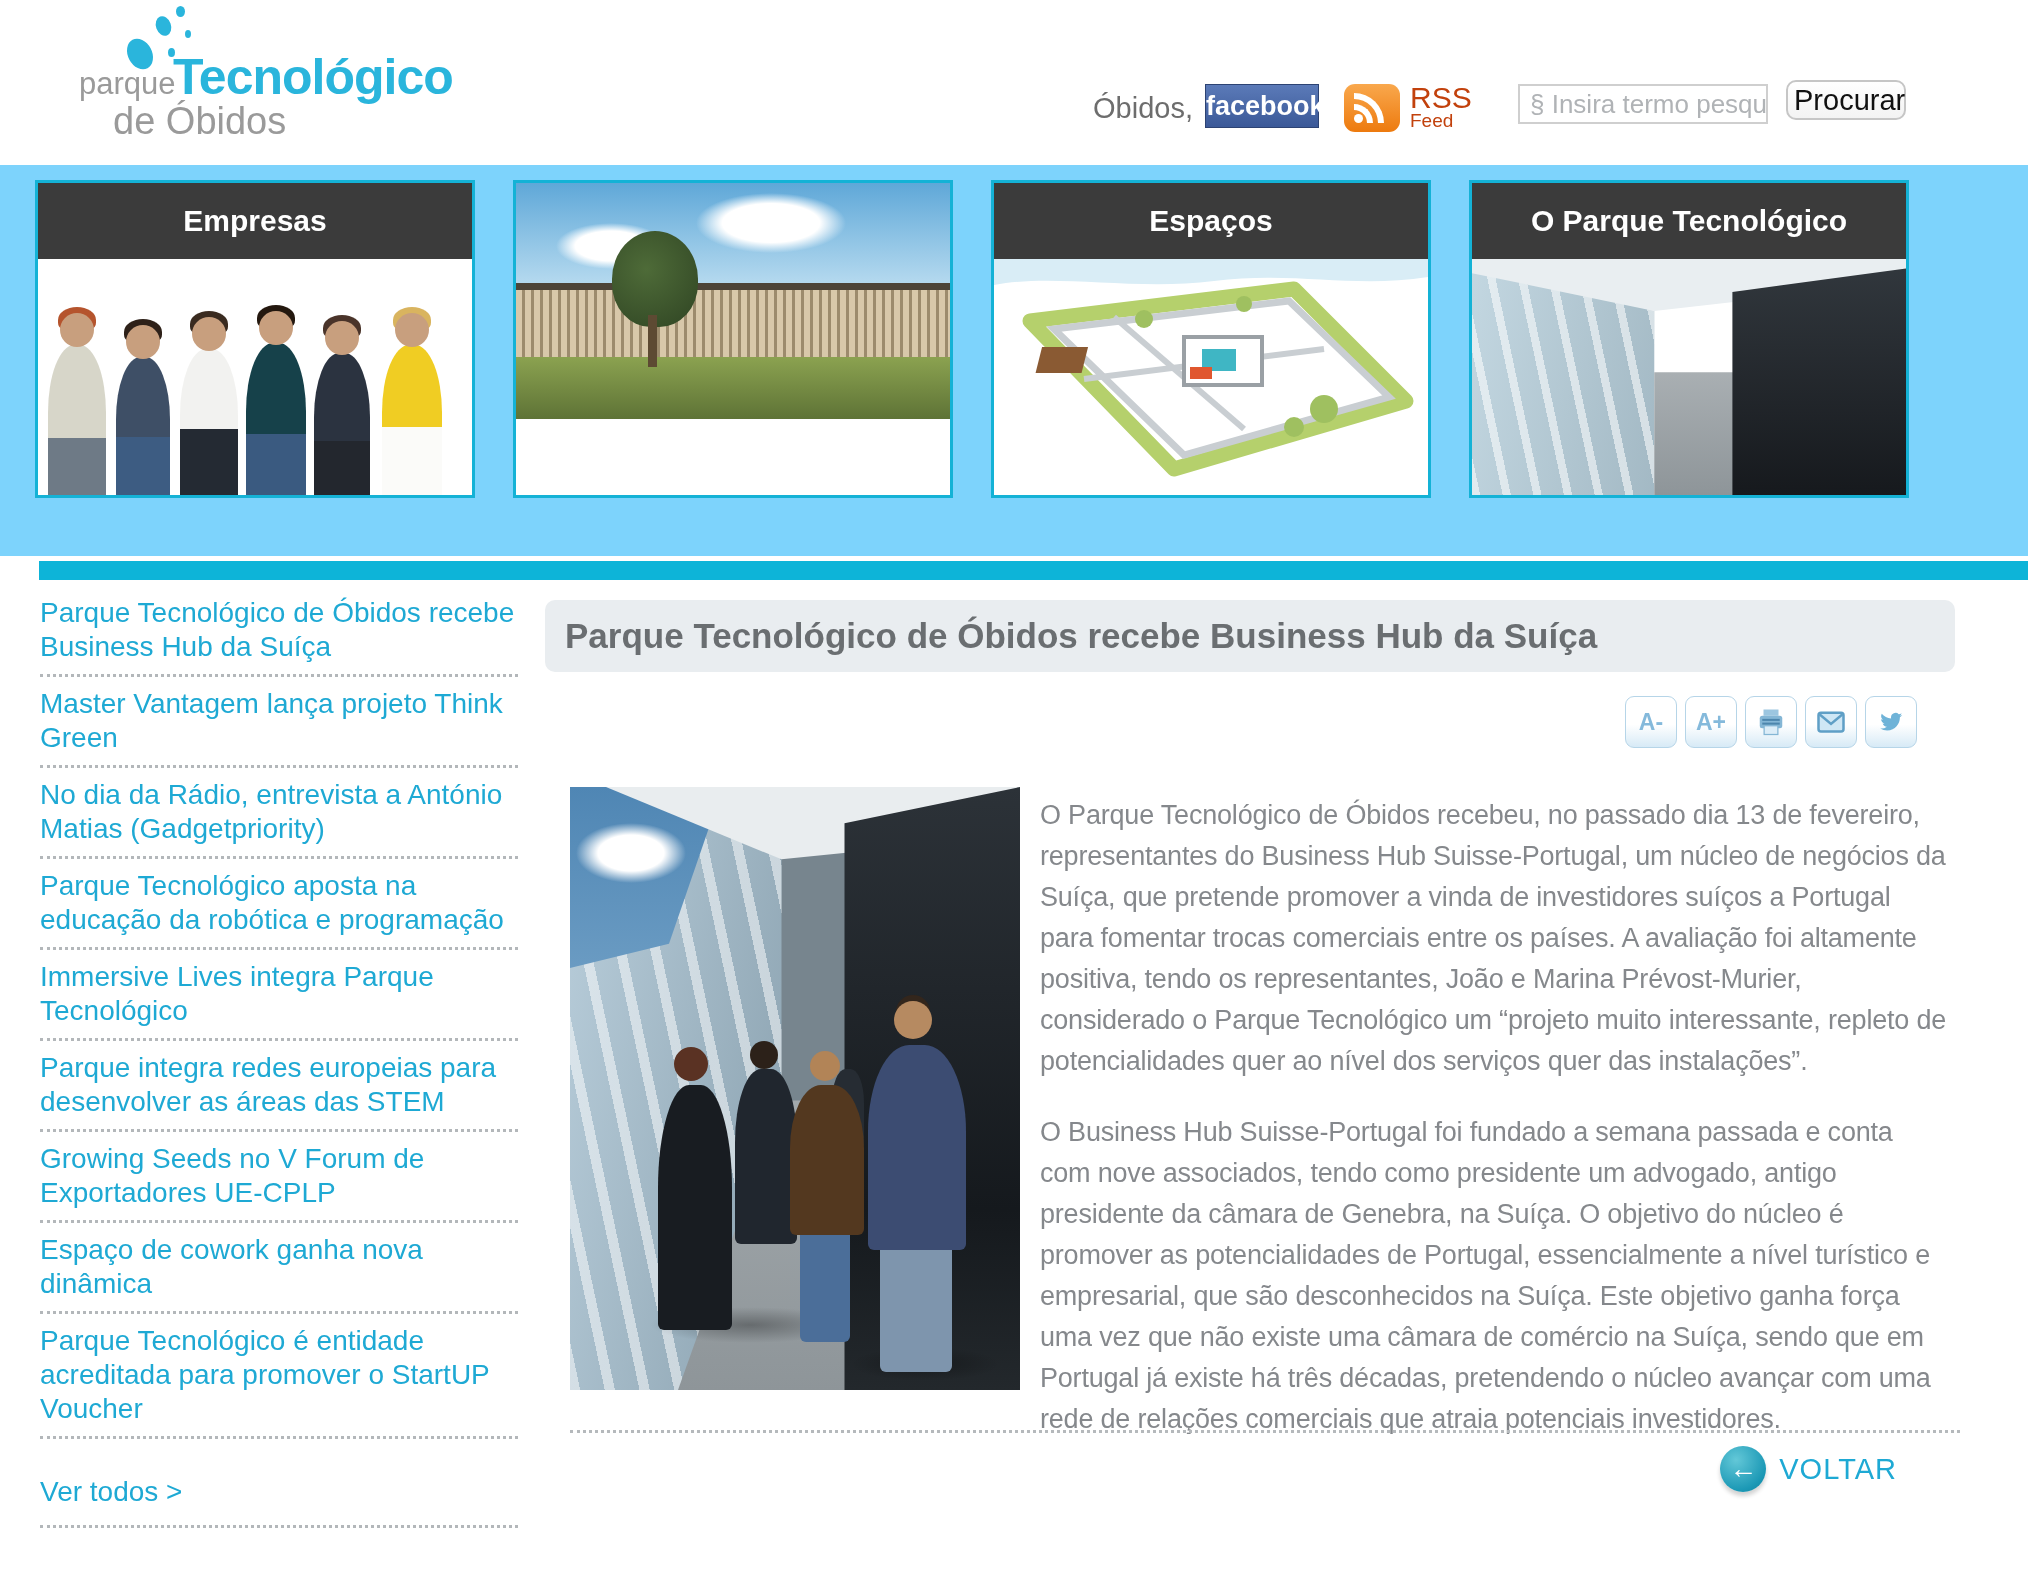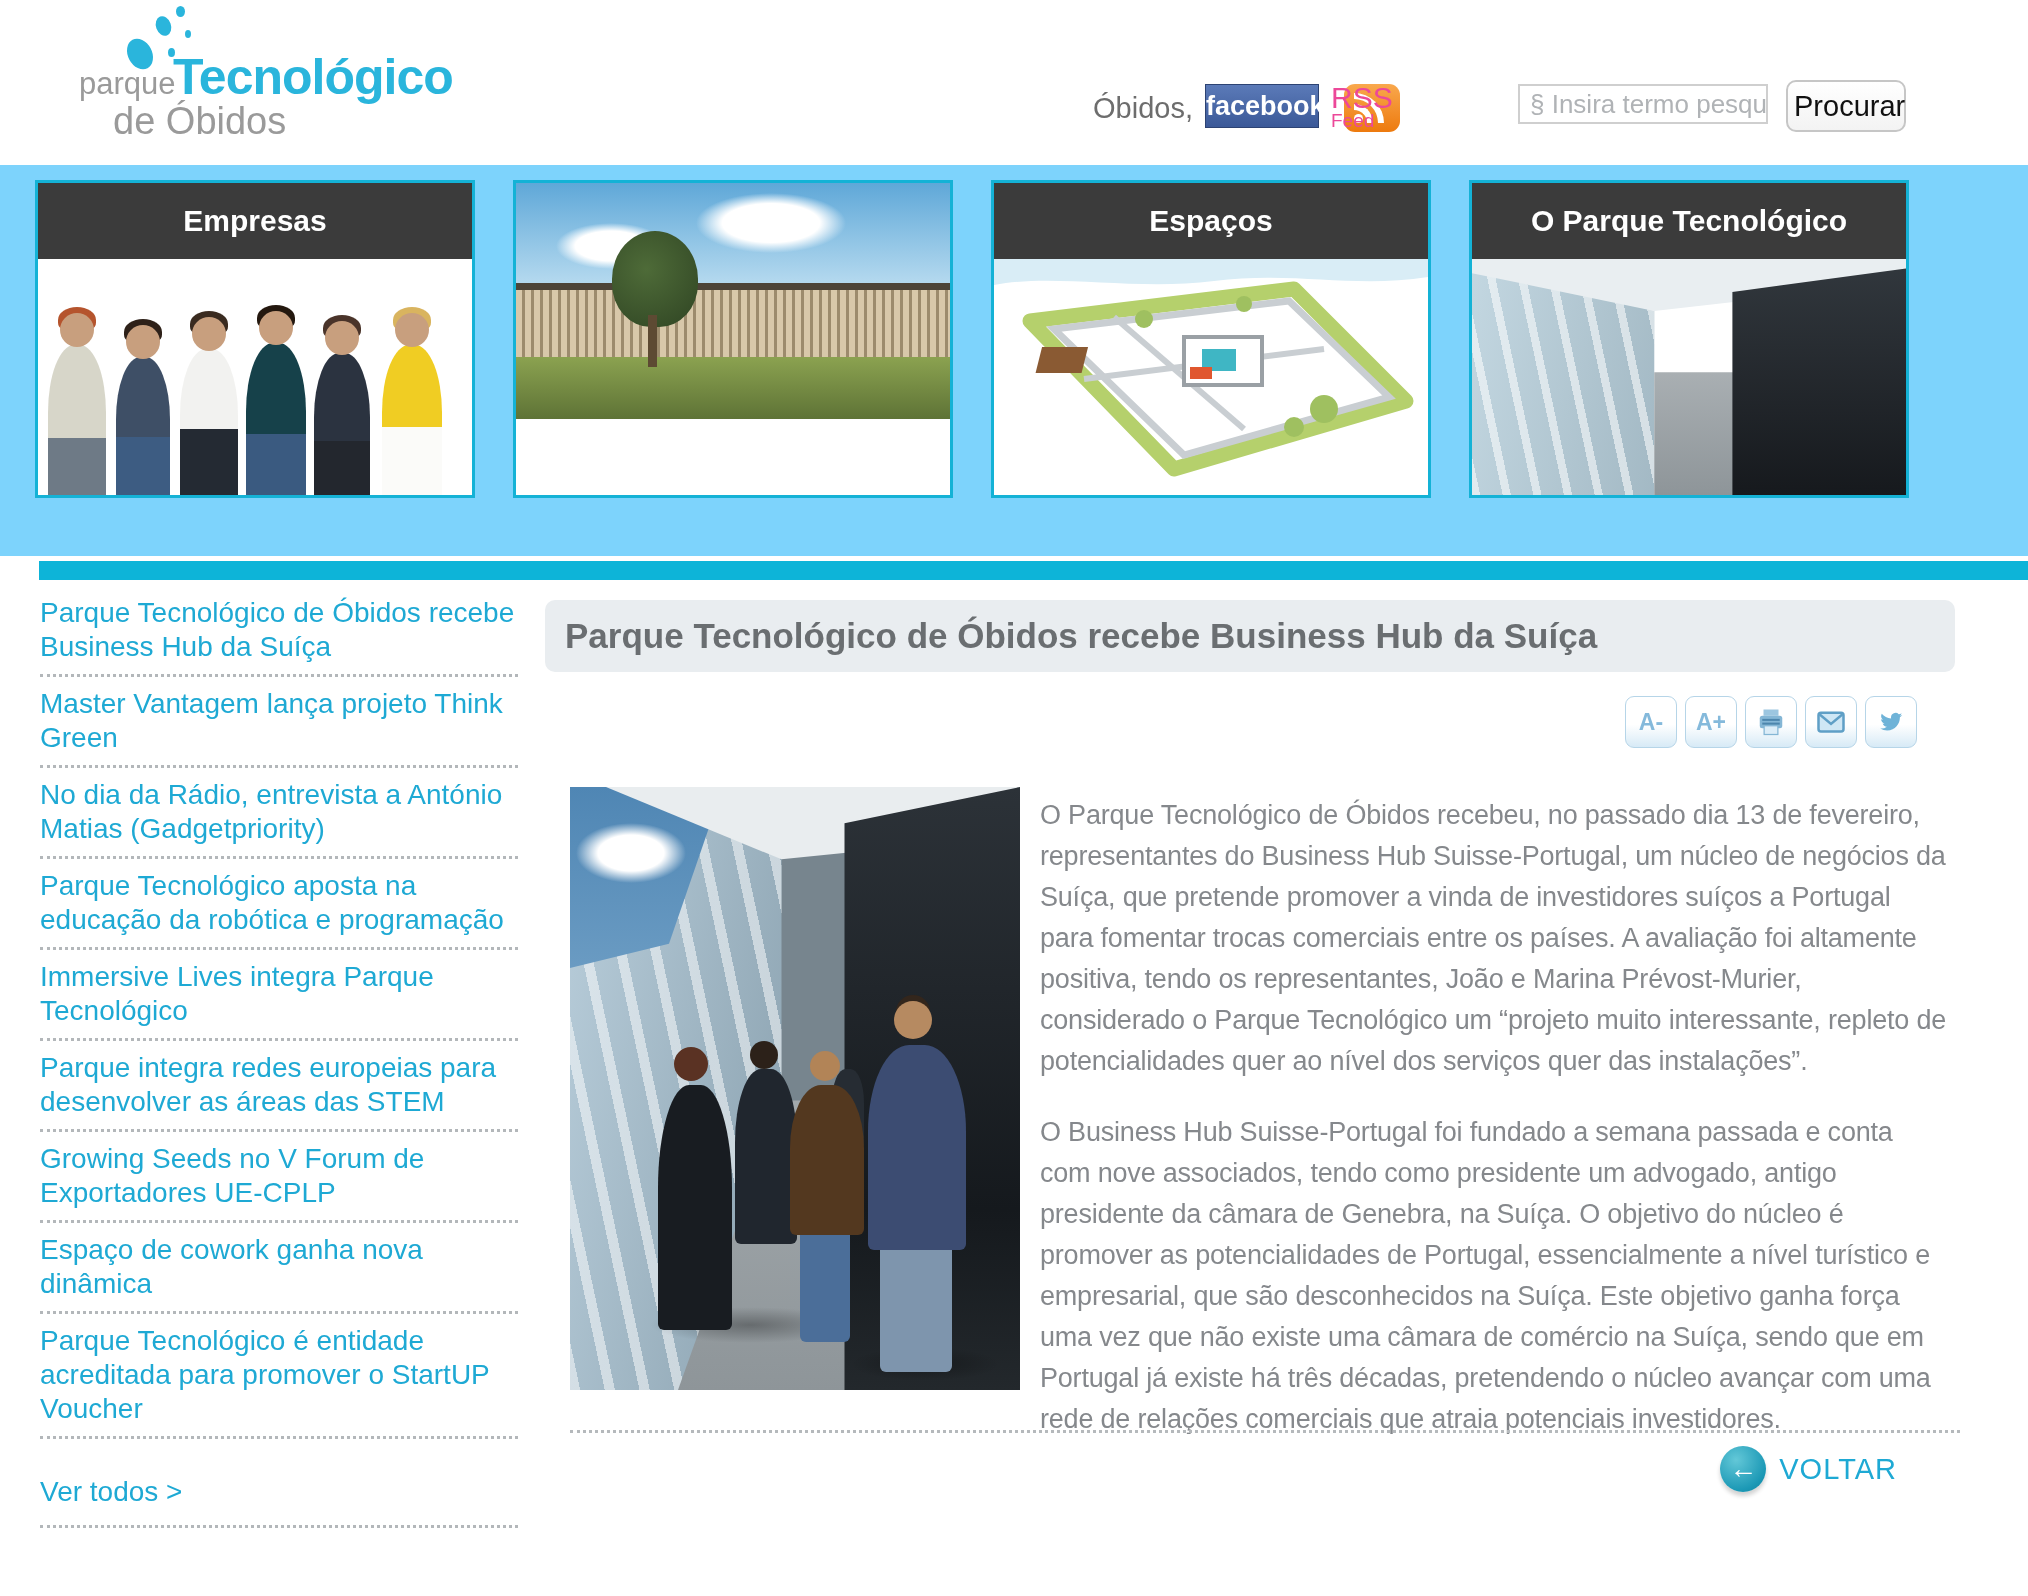"RSS" .rss-text { color: #ec4899 -> #c2410c; left: 1331px -> 1410px }
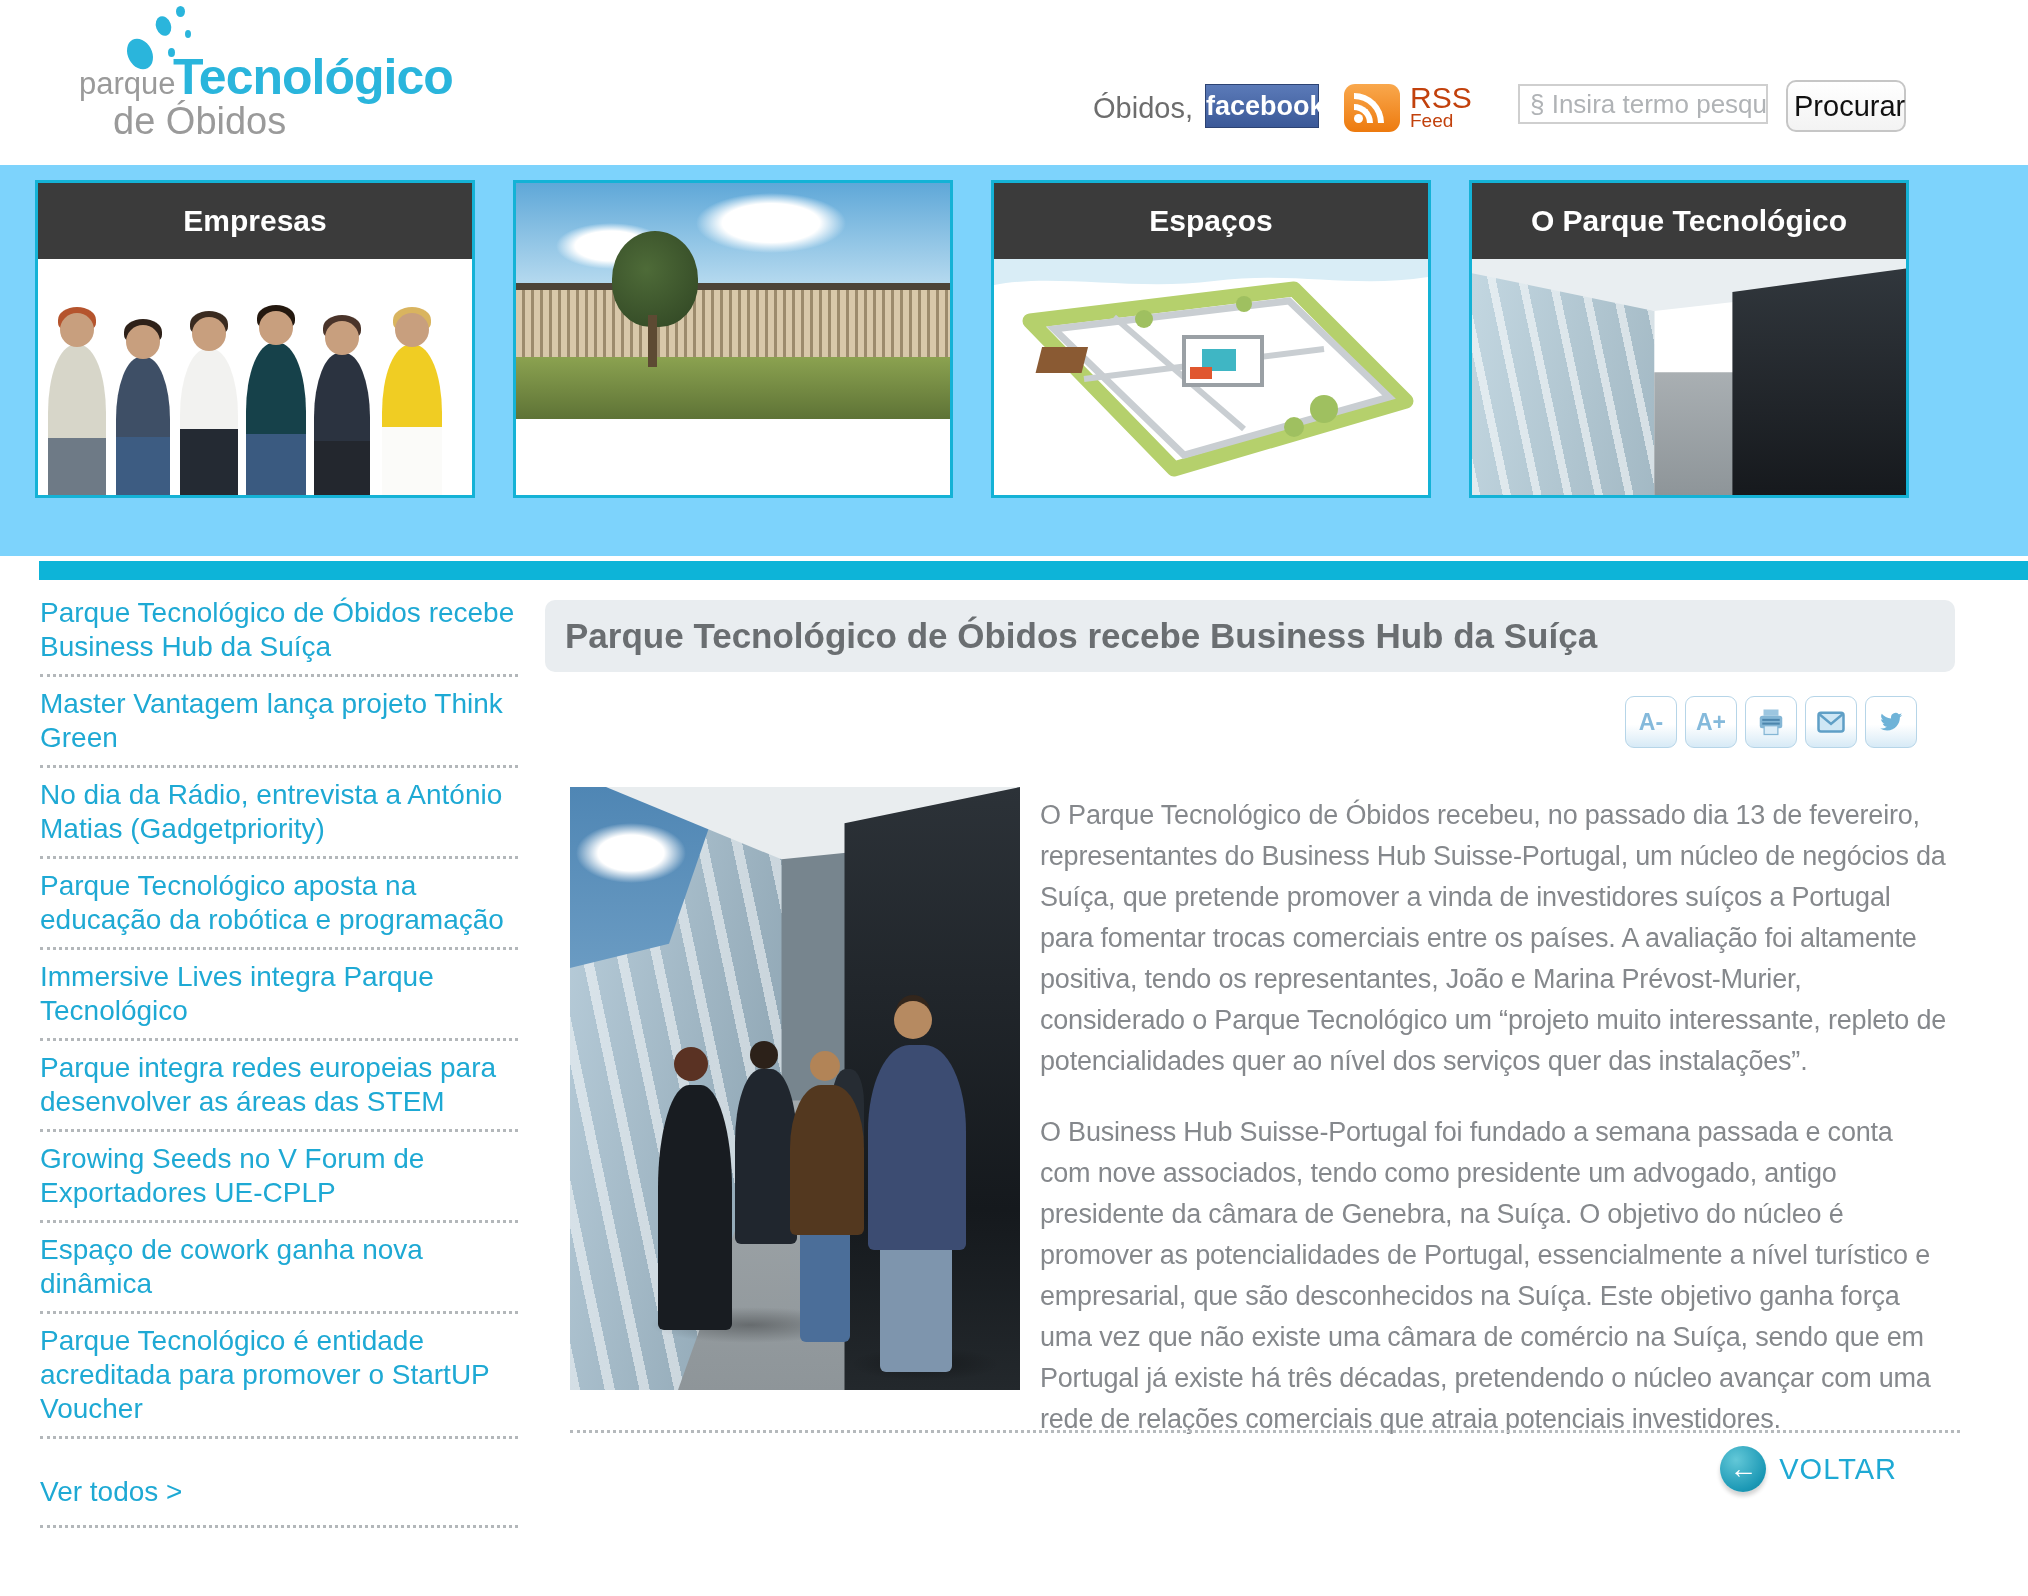"Procurar" .search-btn { height: 52px -> 40px }
